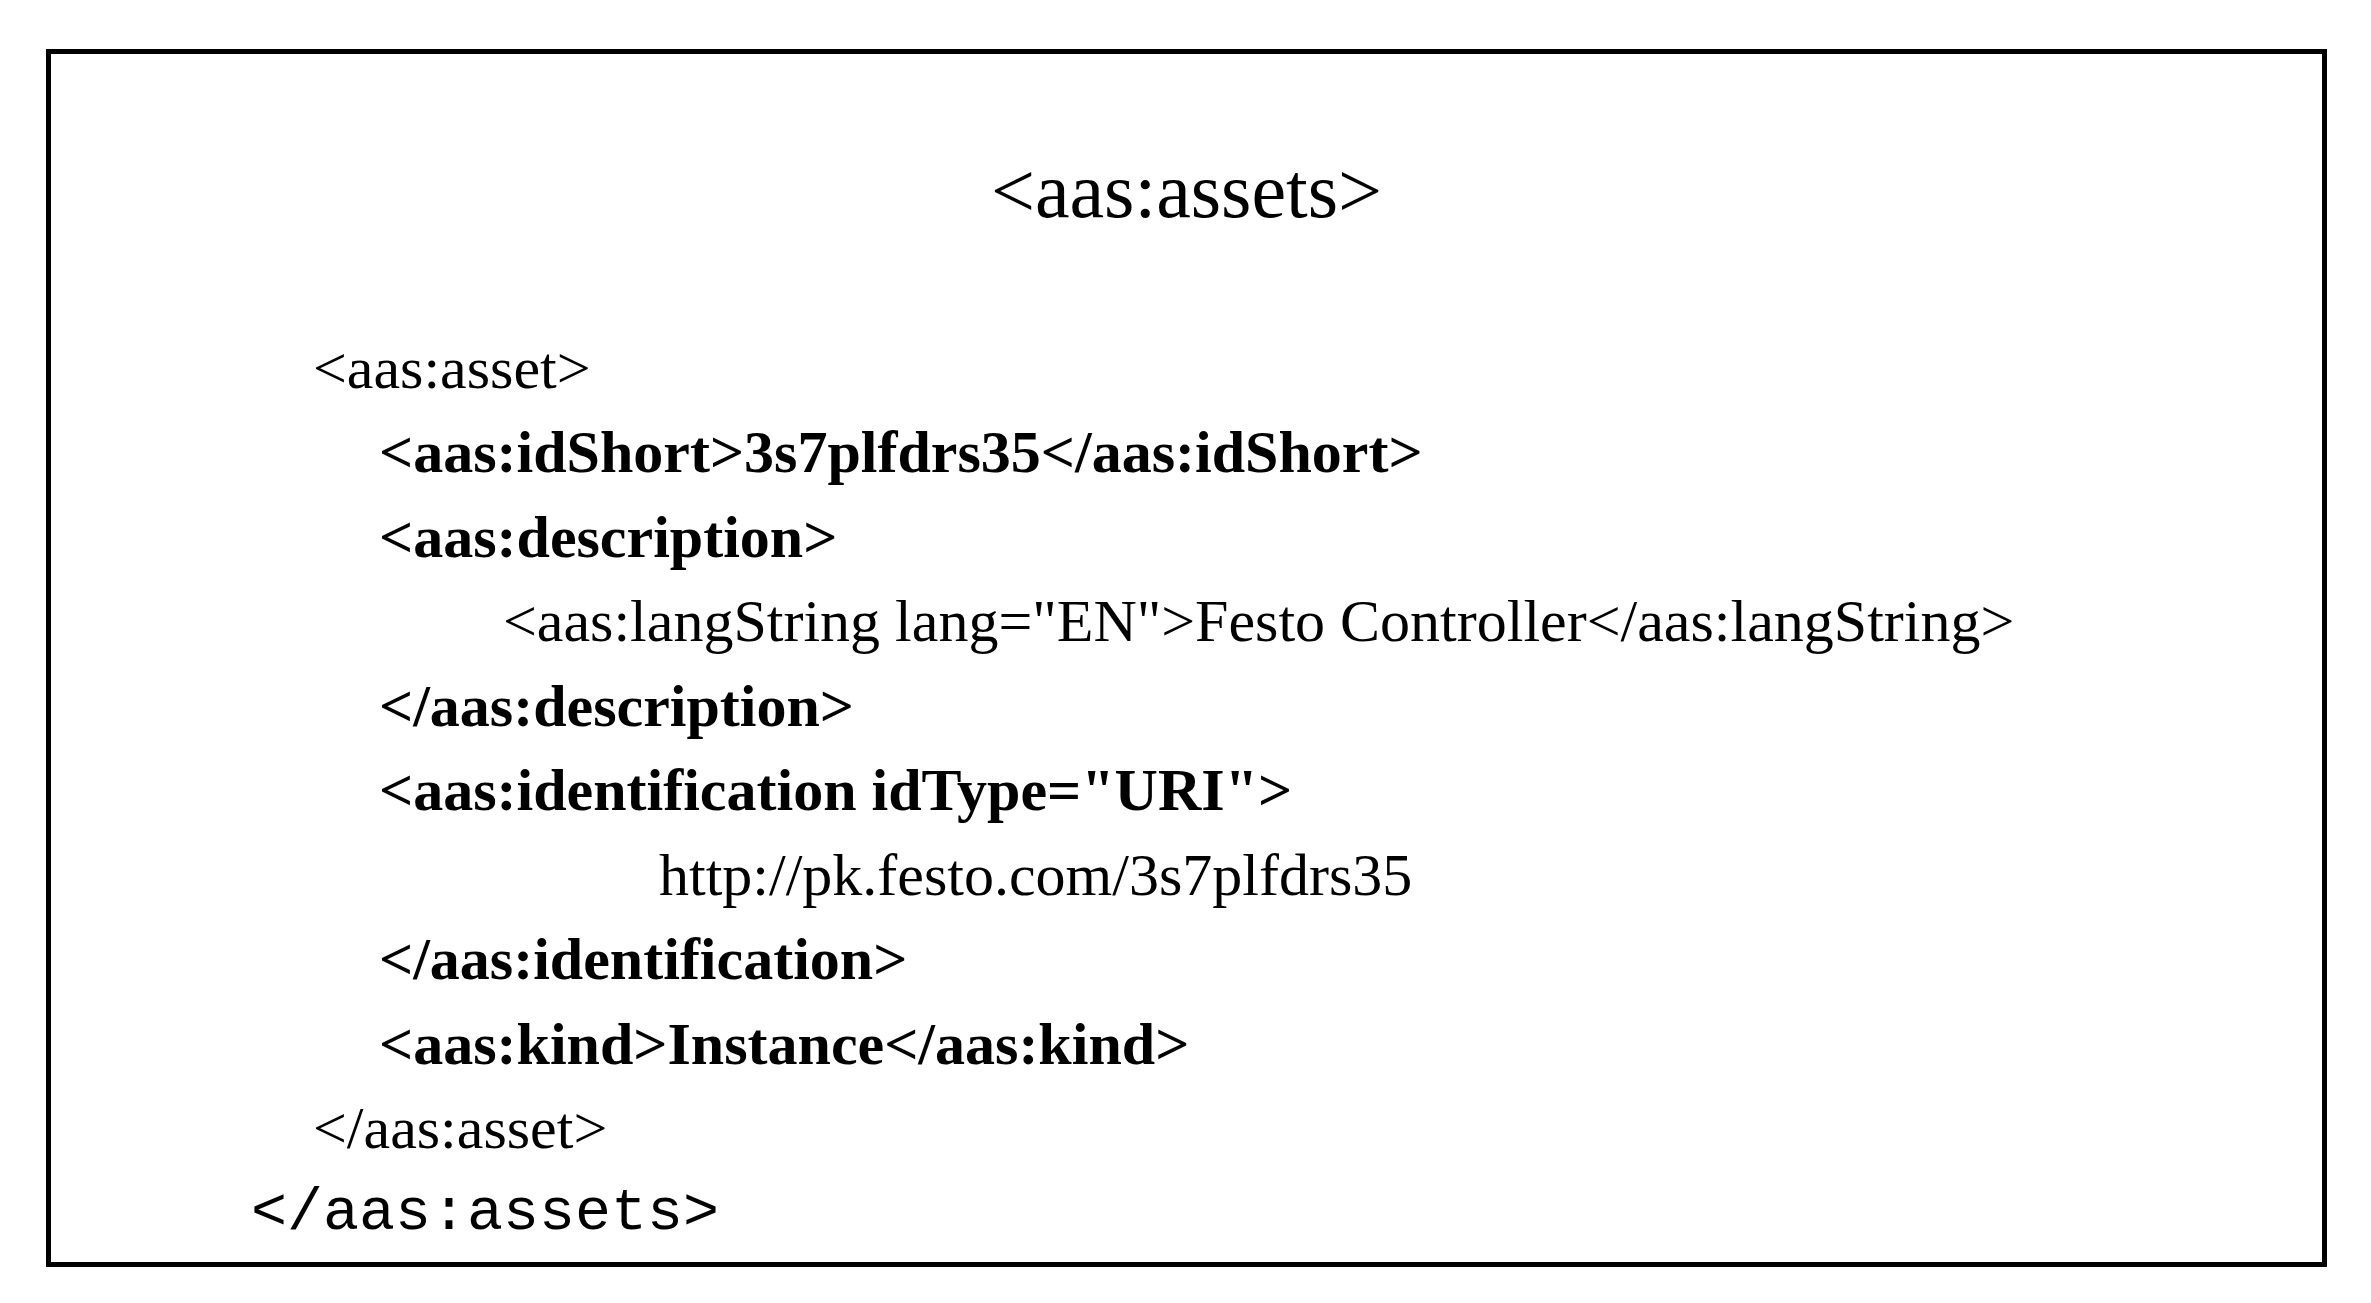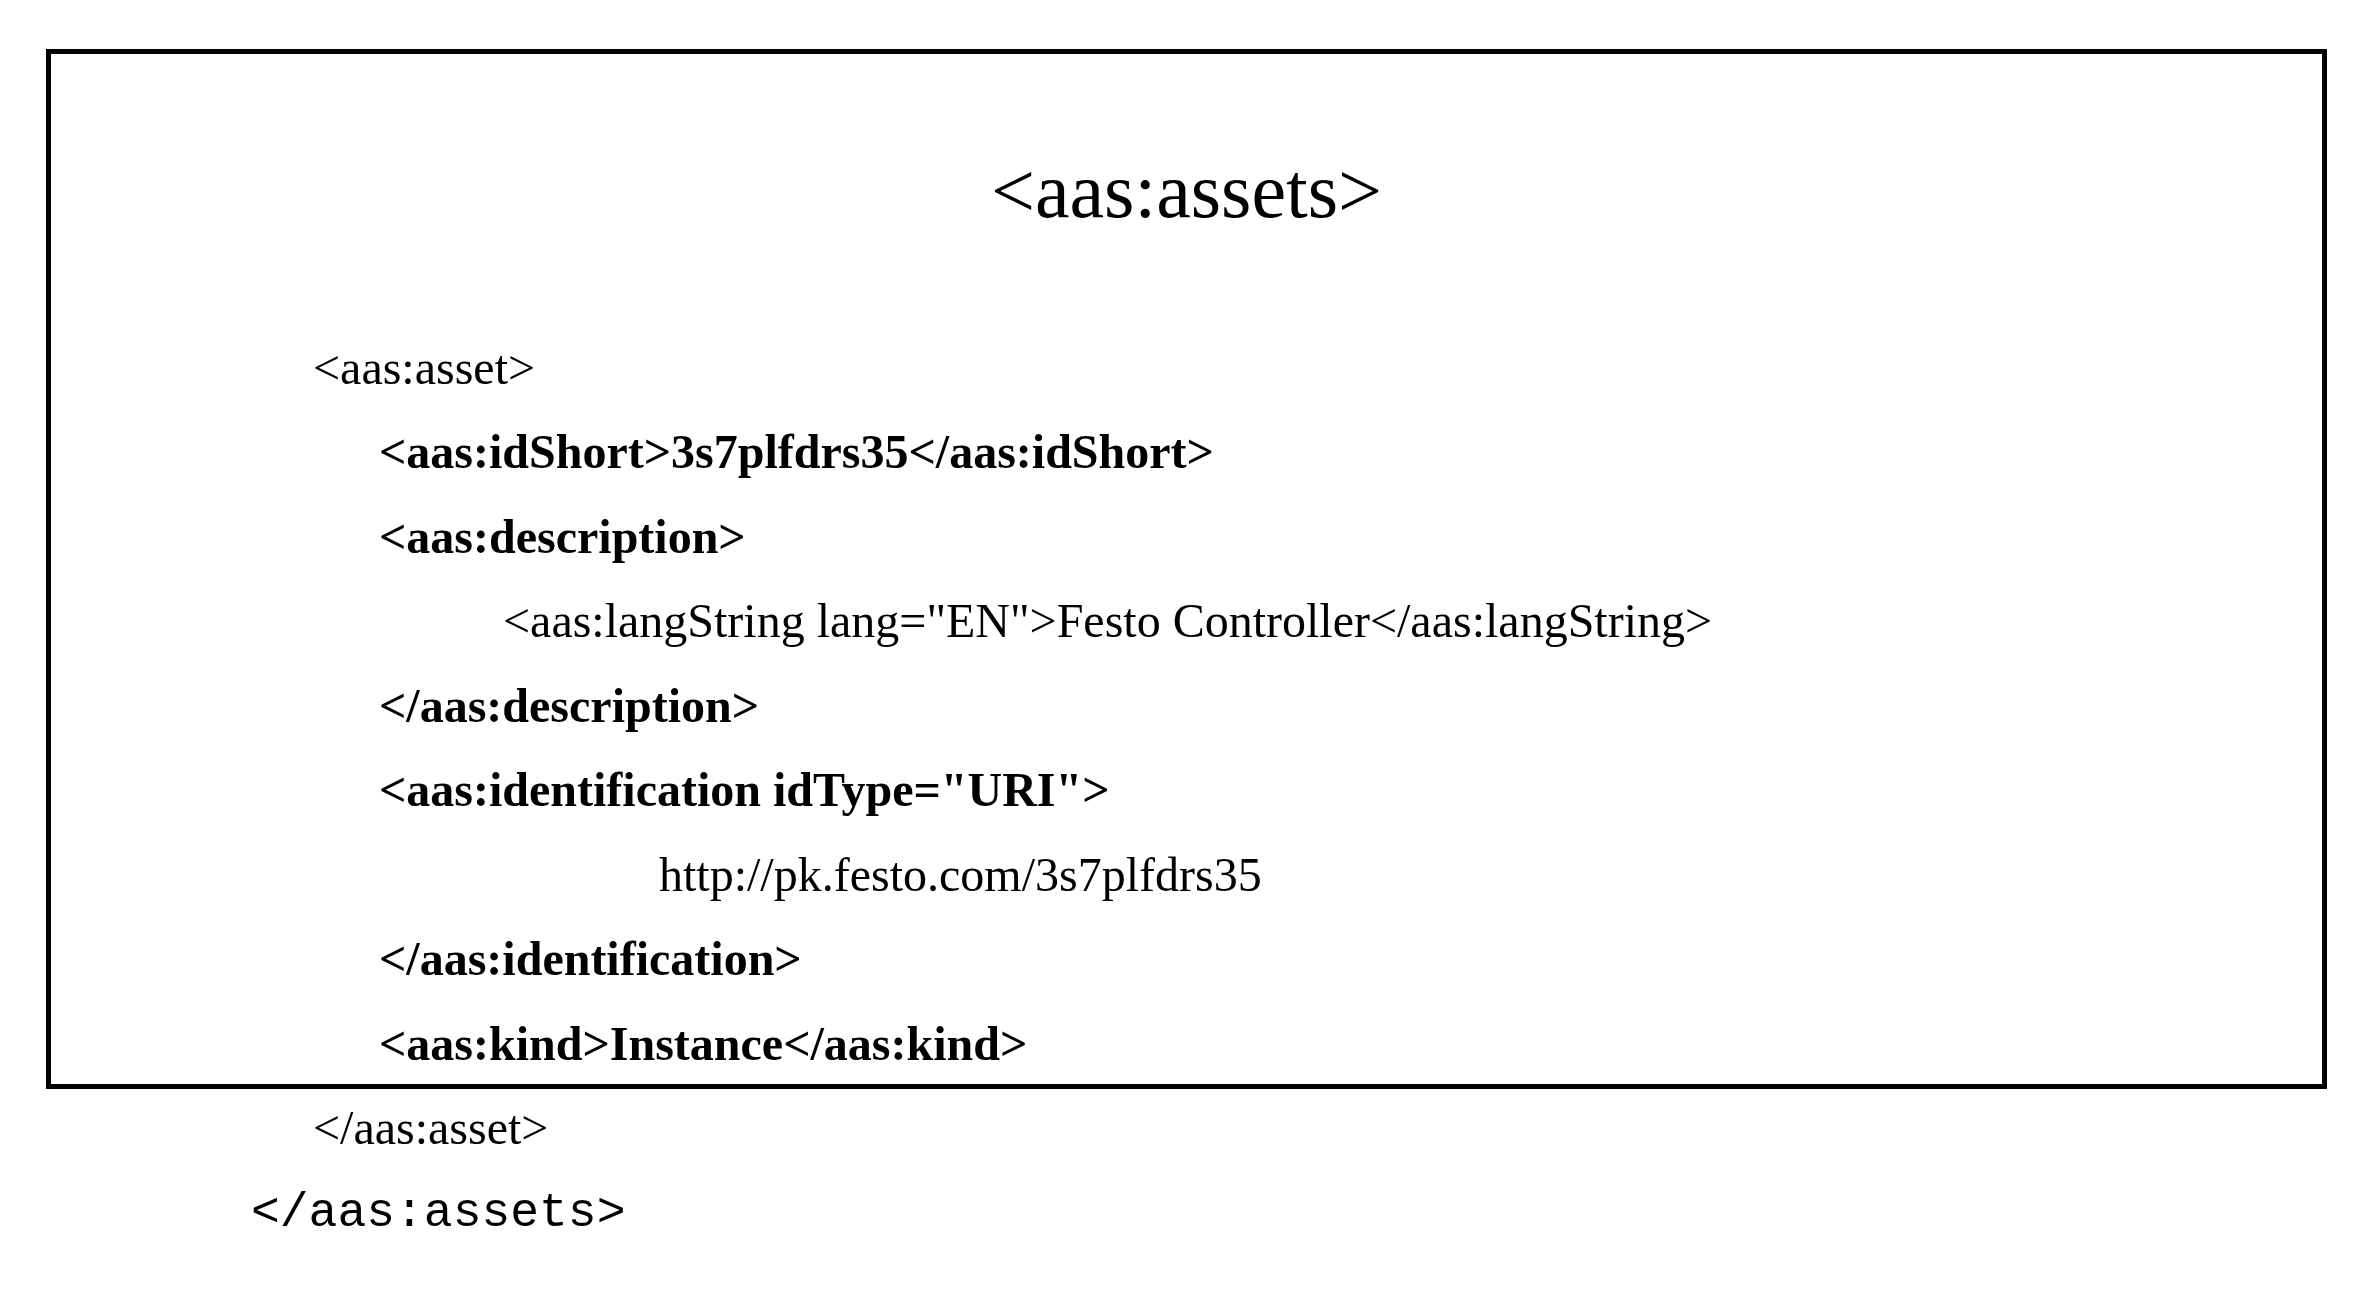"<aas:assets>" .frame { height: 1040px -> 1218px }
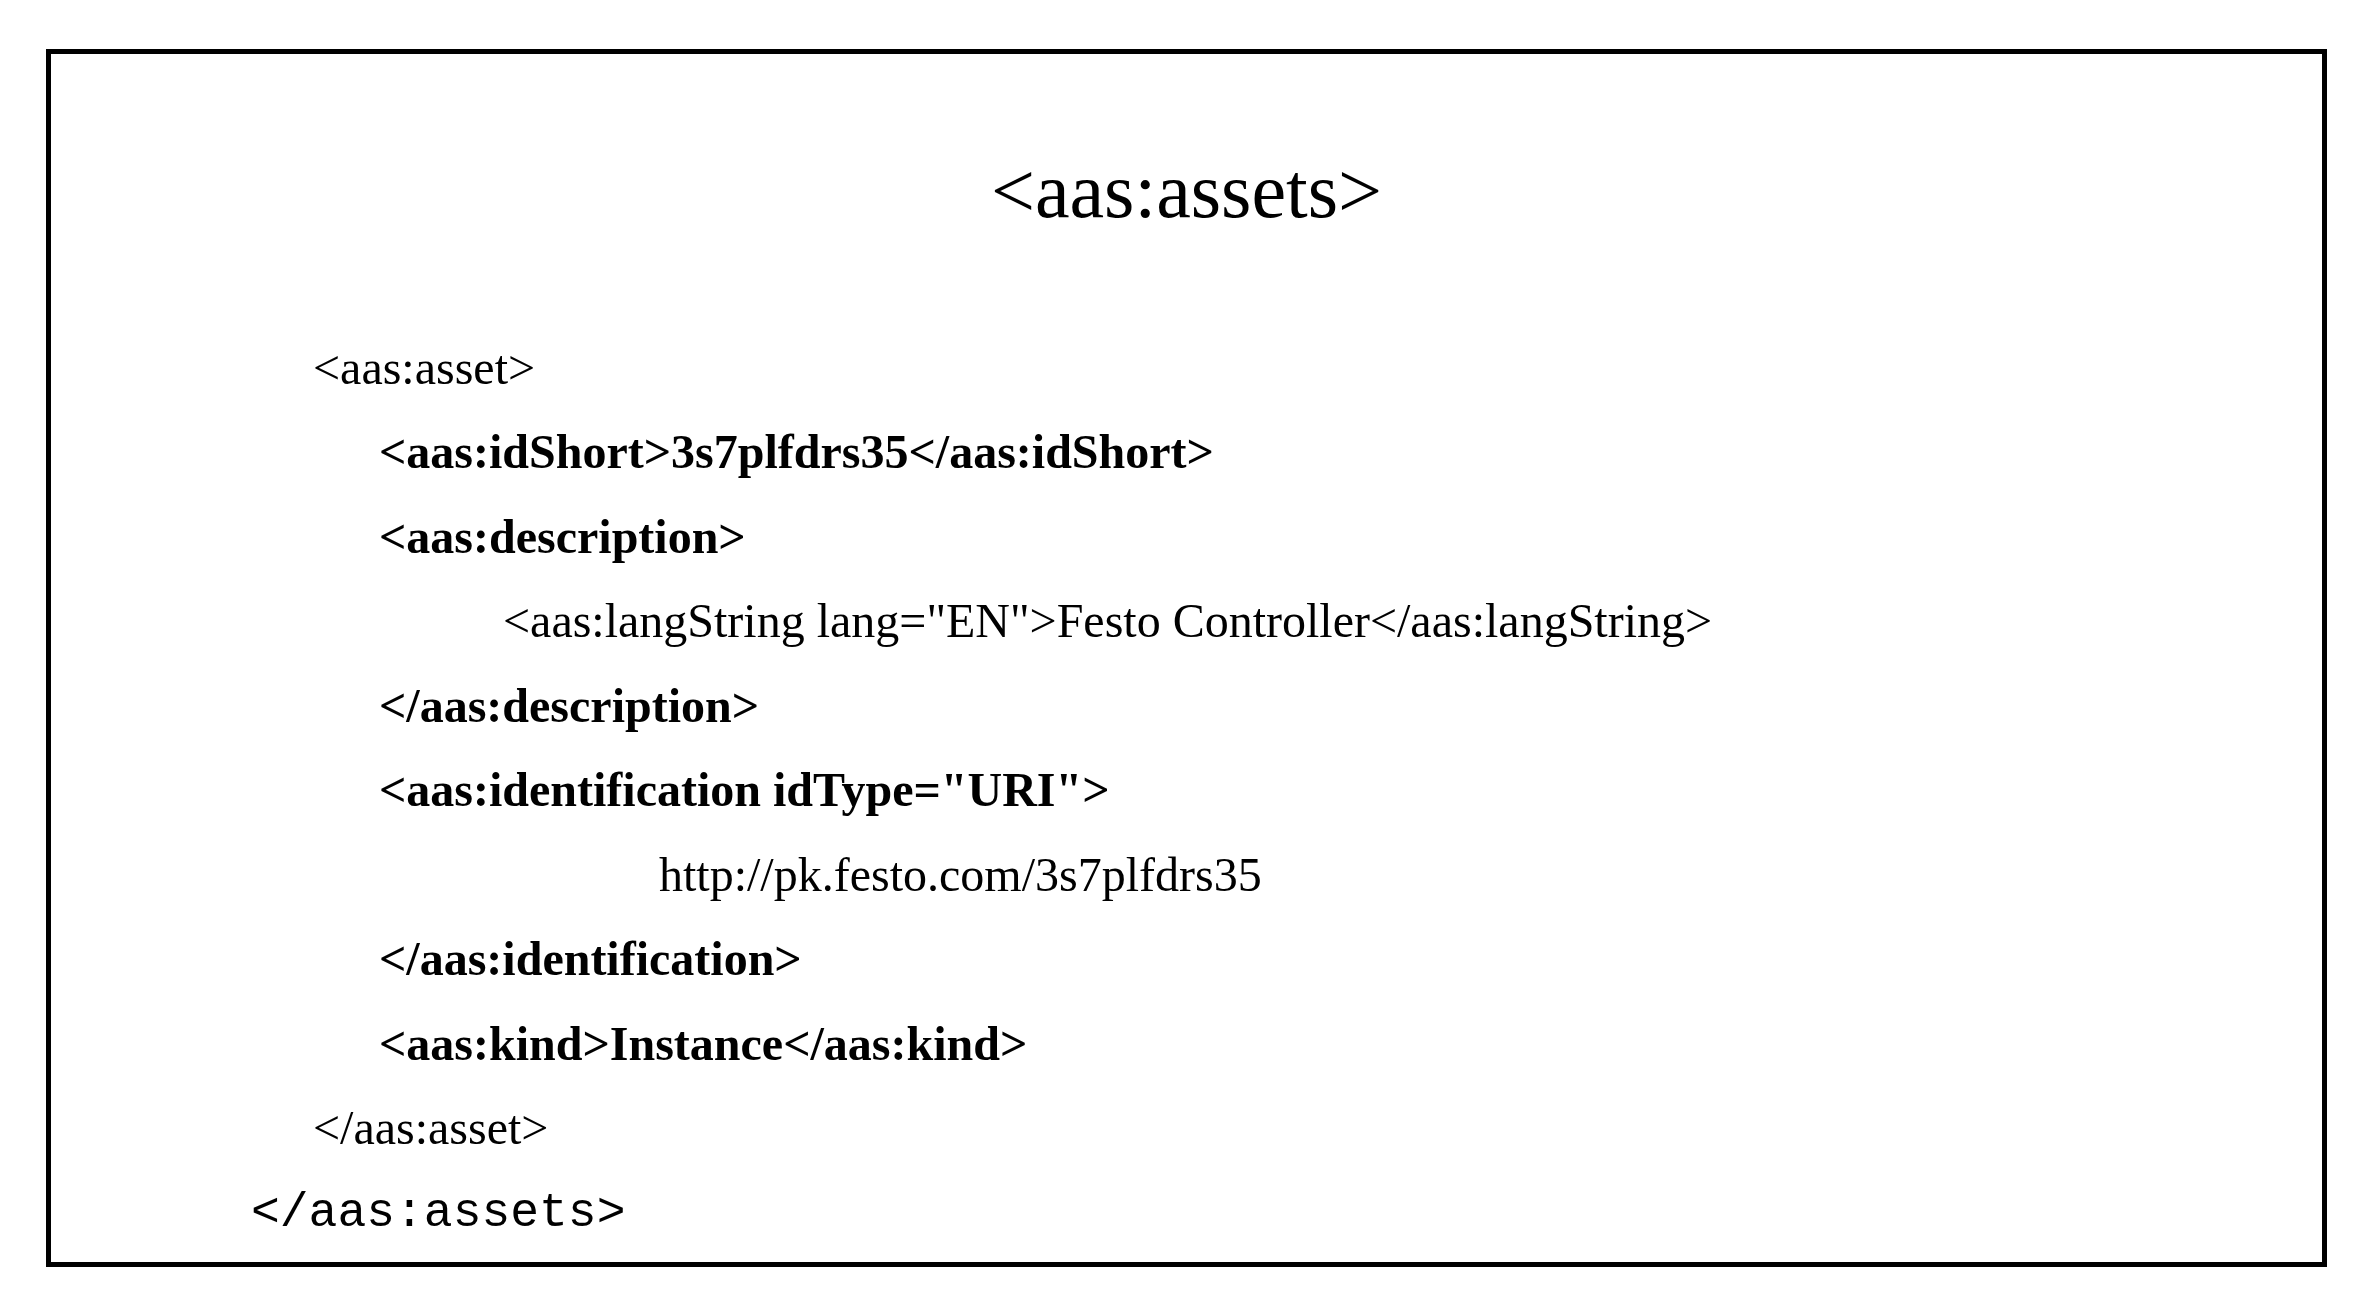"<aas:asset>" .code-block { font-size: 48px -> 60px }
